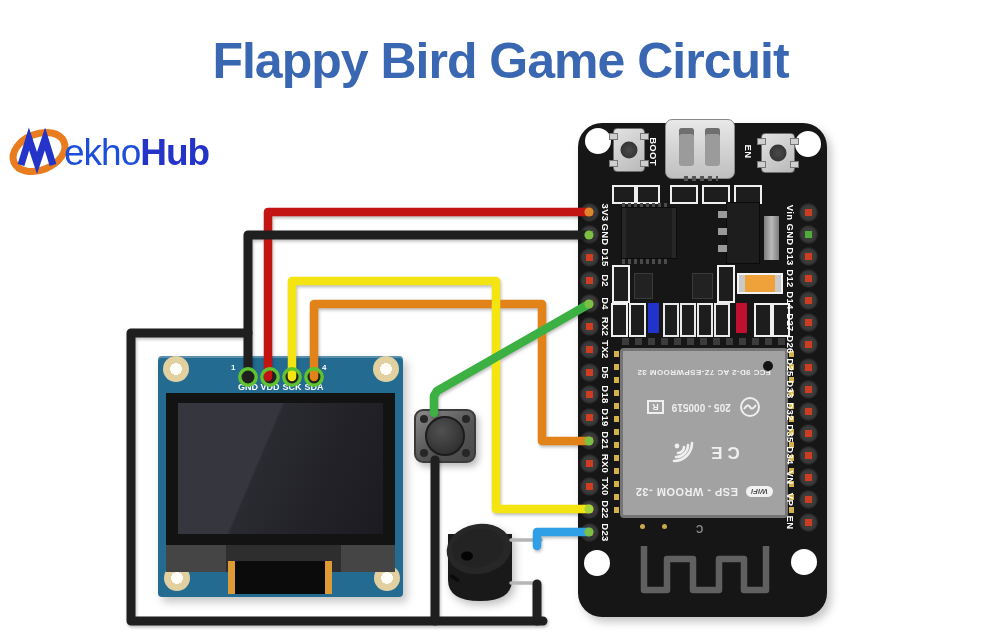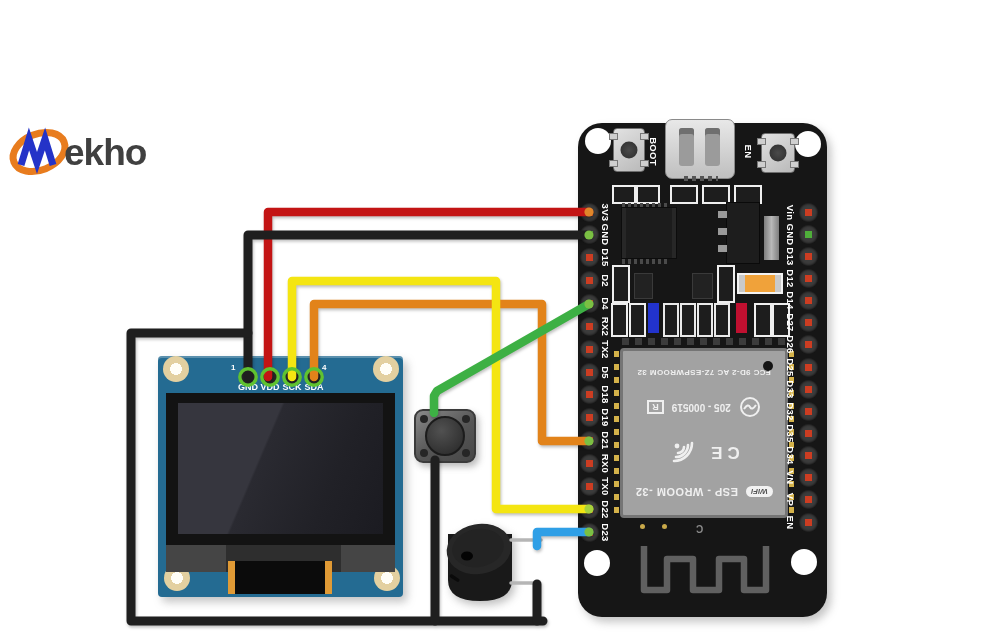"Flappy Bird Game Circuit" div.abs { html: none -> <div>Flappy Bird Game Circuit</div> }
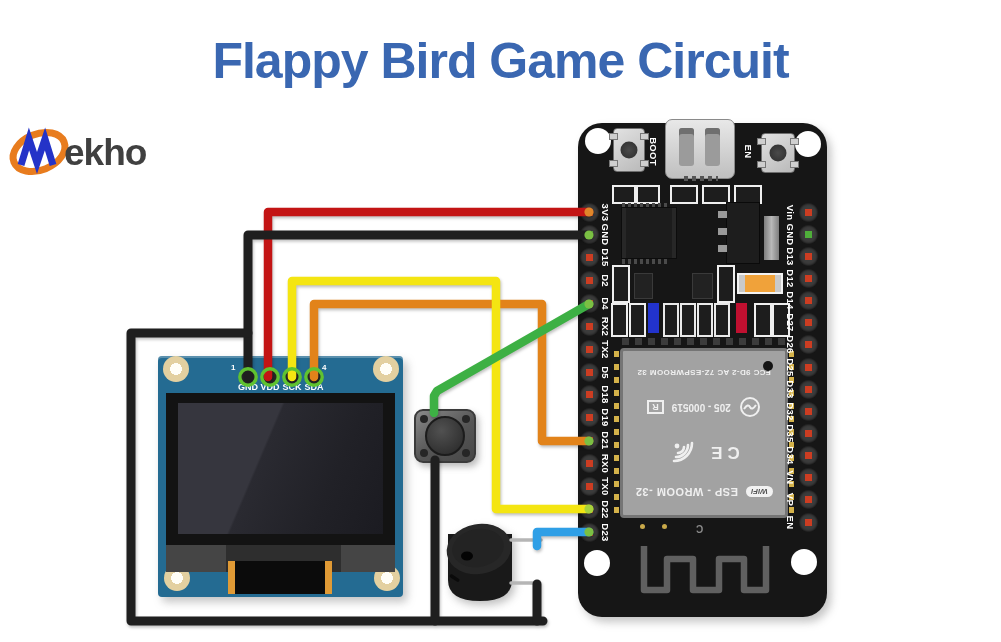"ekho" #logo .t1 { color: #404040 -> #1d4ed8; font-weight: 700 -> 400 }
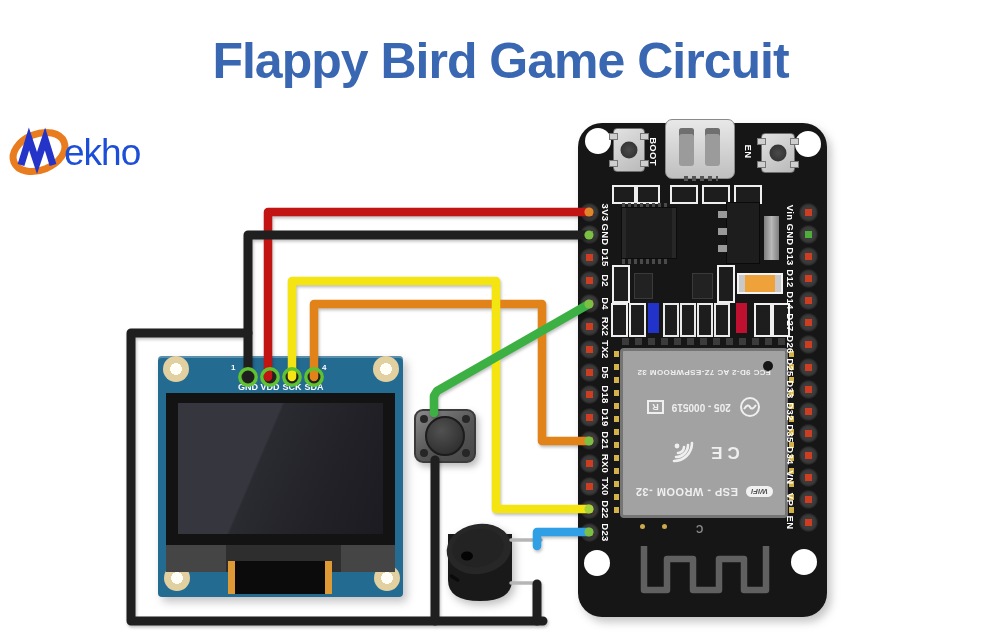"Hub" span.t2 { html: none -> <span>Hub</span> }
